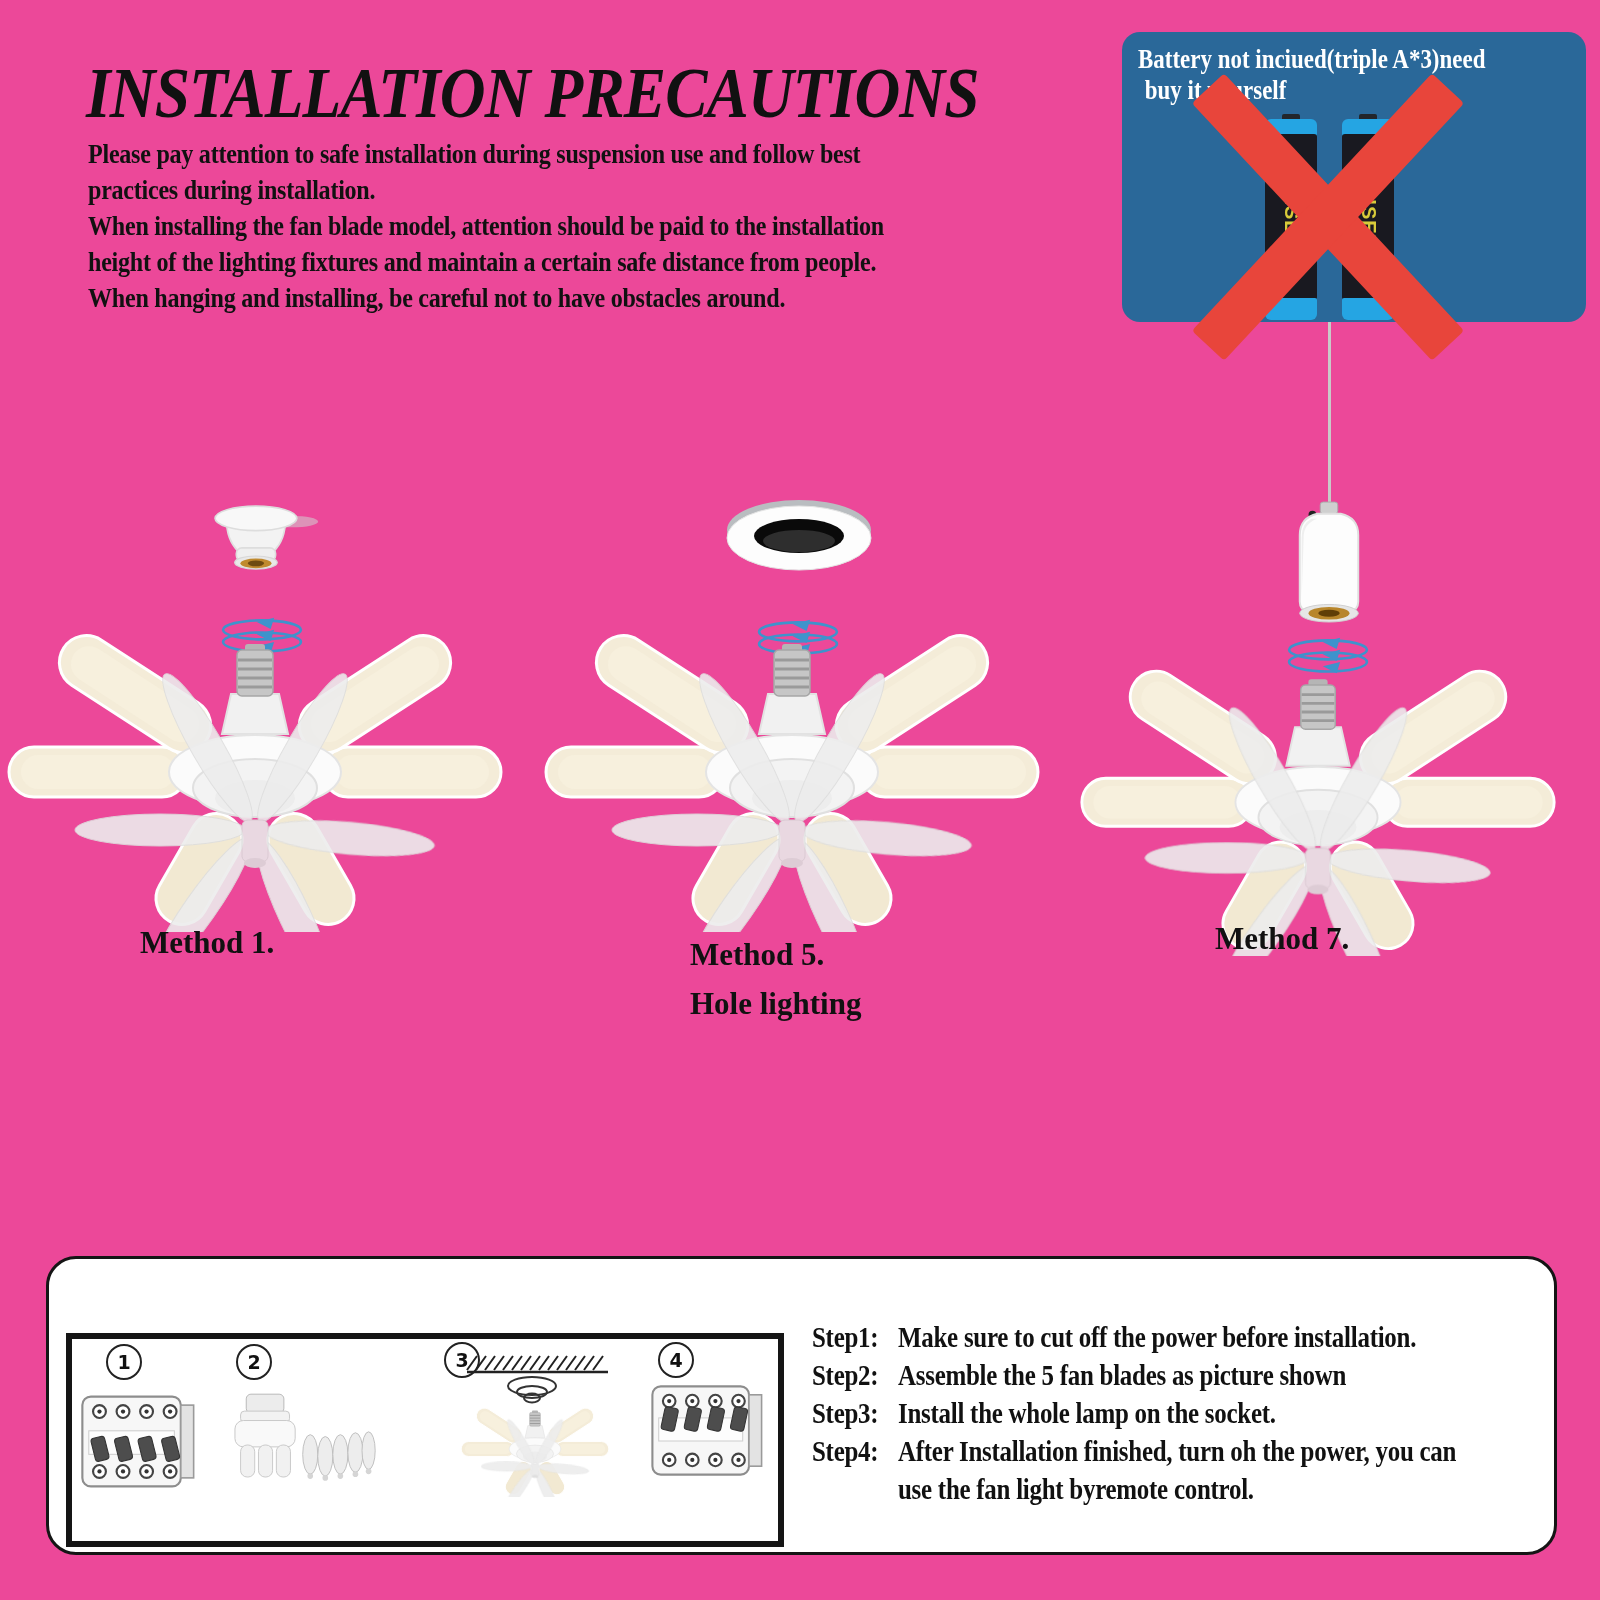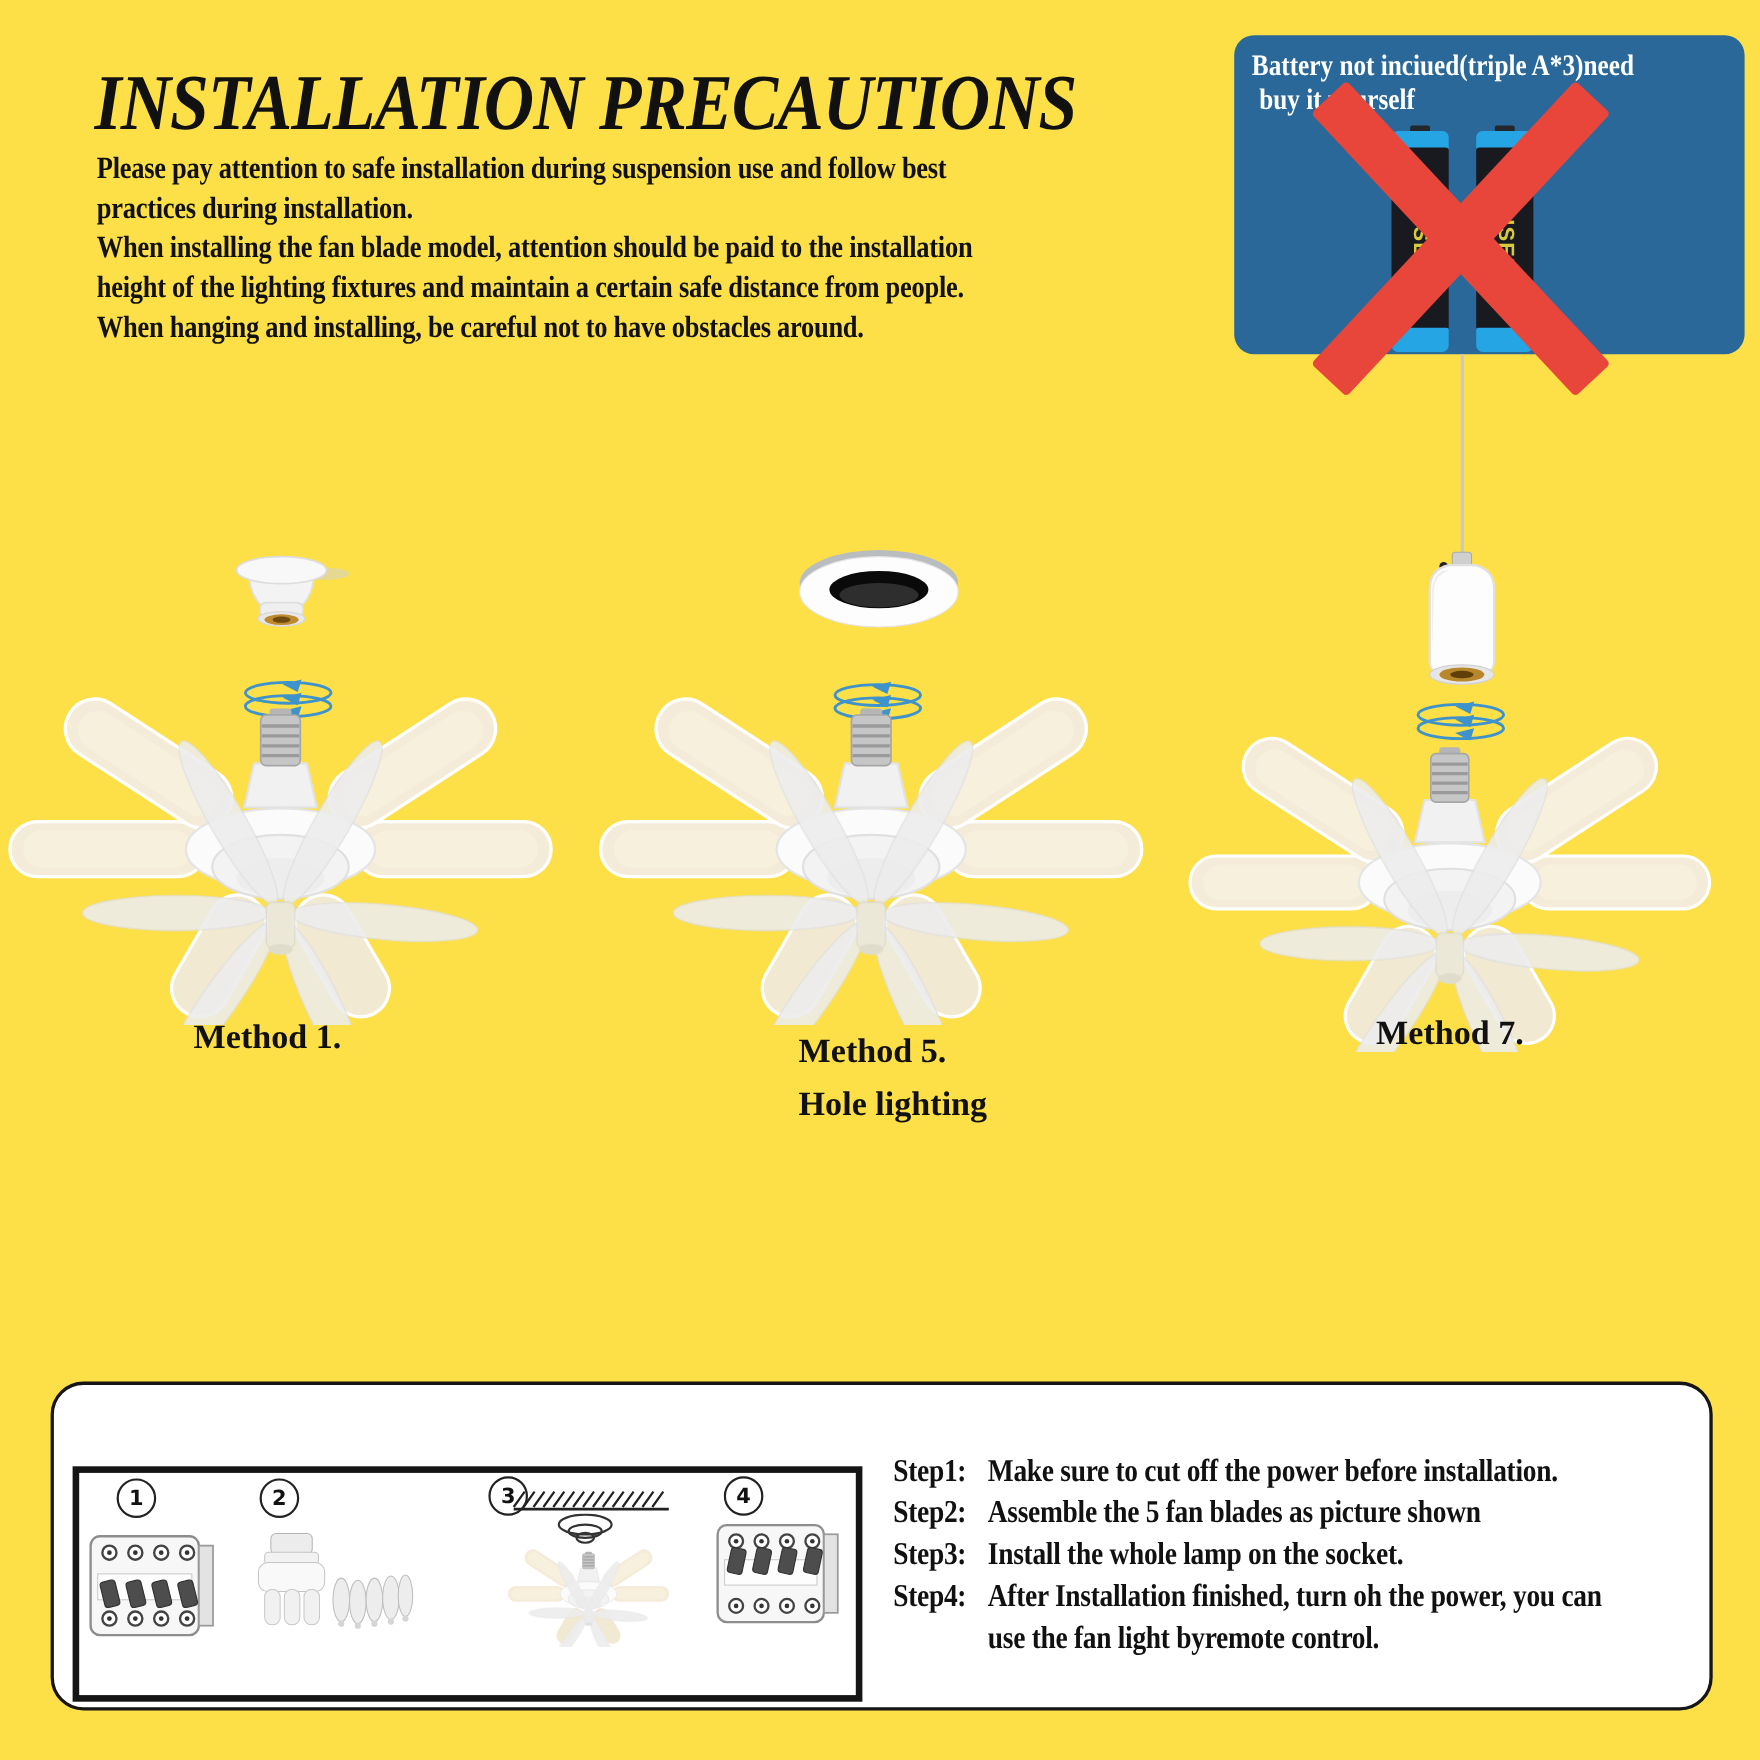"INSTALLATION PRECAUTIONS" .canvas { background: #fde047 -> #ec4899 }
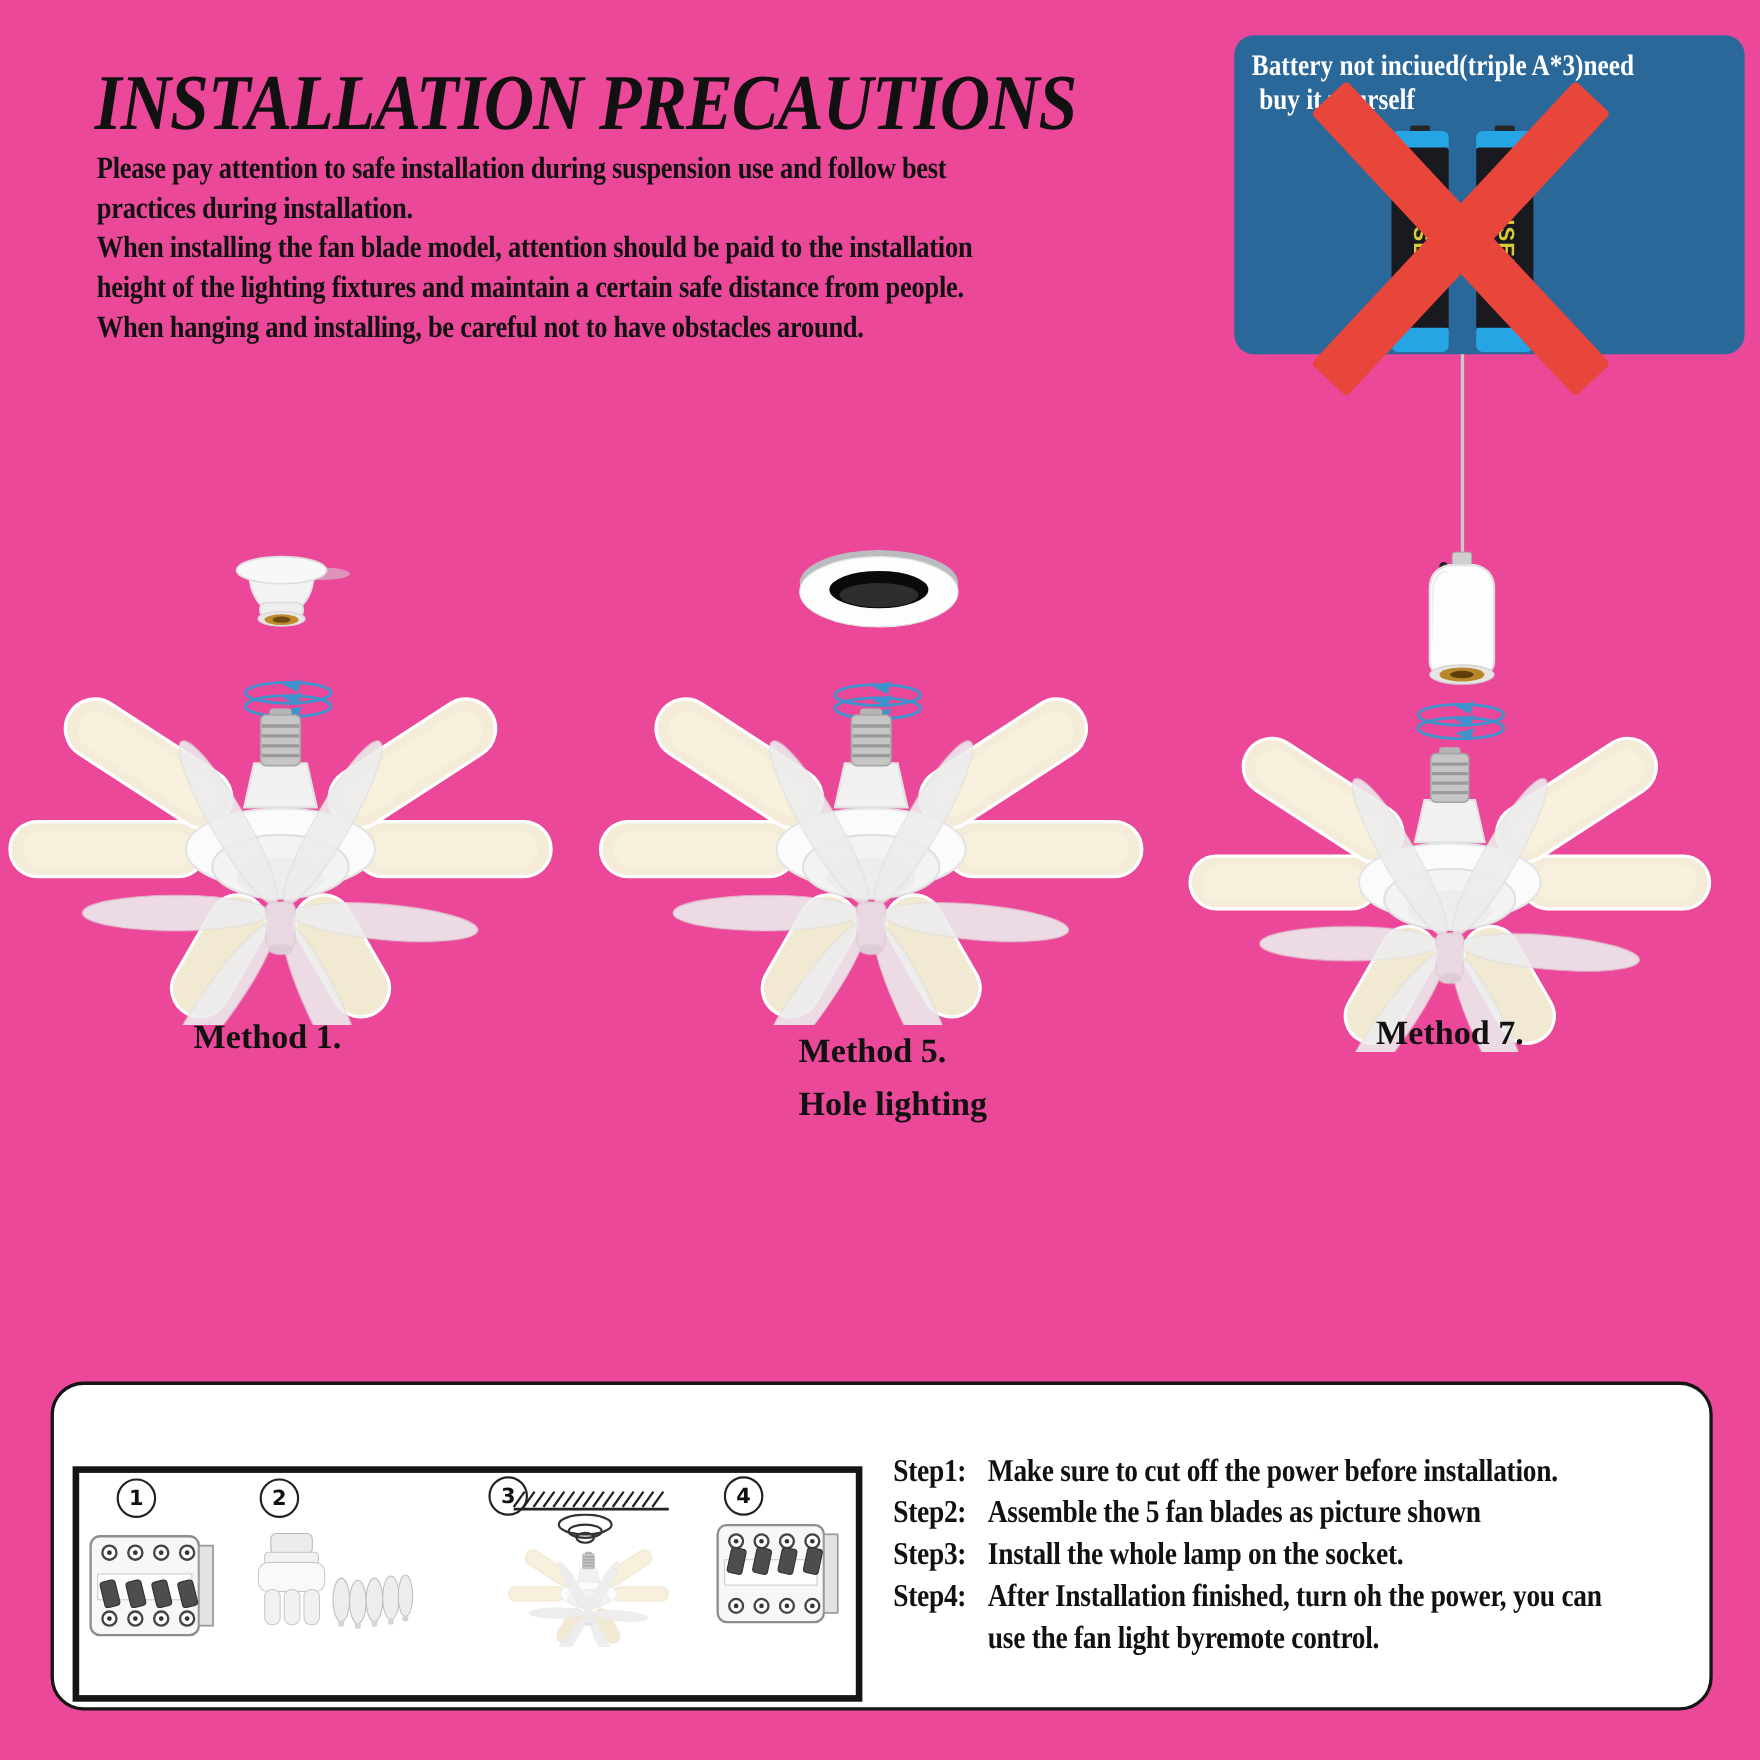"Method 1." .m-label { margin-left: 36px -> none }
